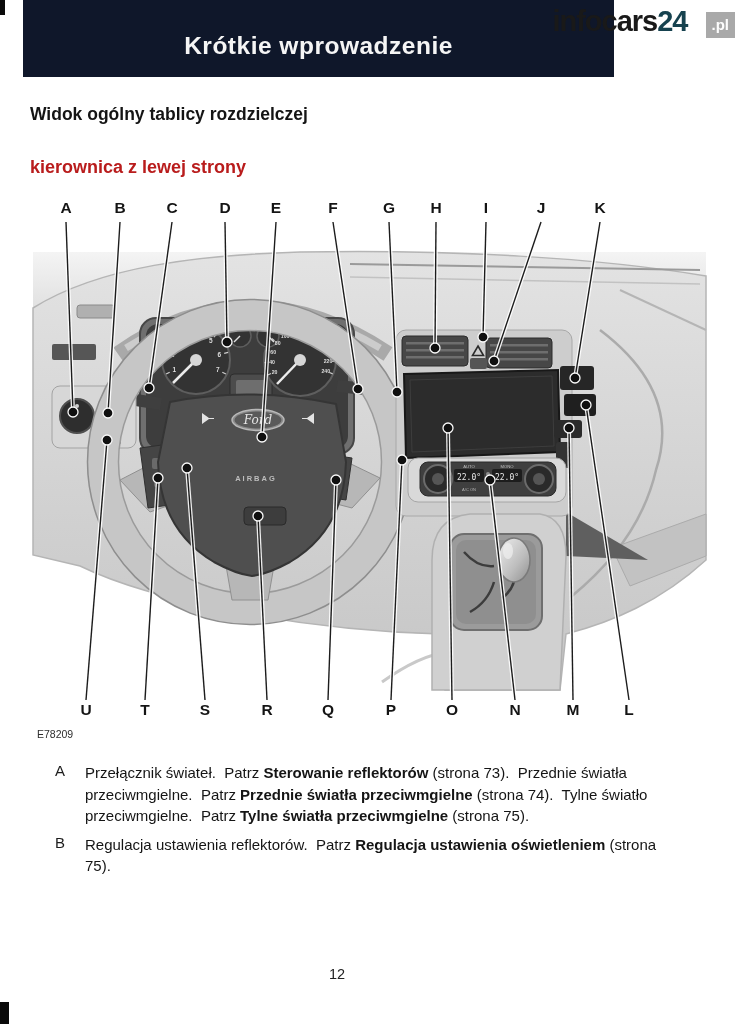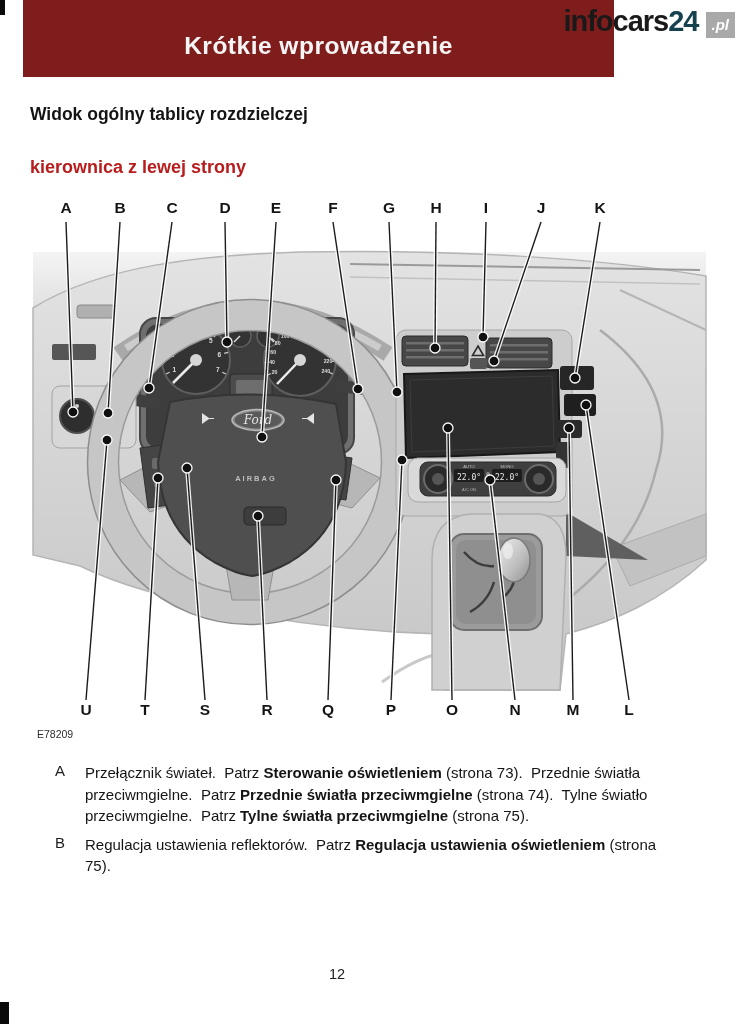".pl" .wm-box { font-style: italic -> none; margin-left: 7px -> 18px }
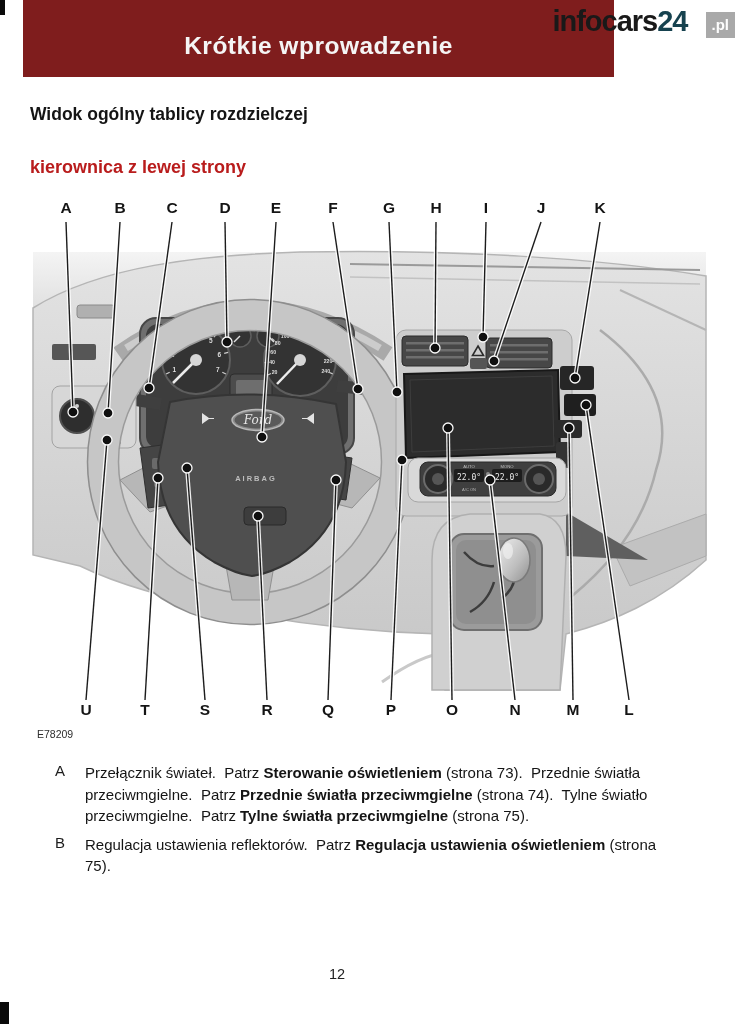"Krótkie wprowadzenie" .header-bar { background: #7f1d1d -> #0f172a }
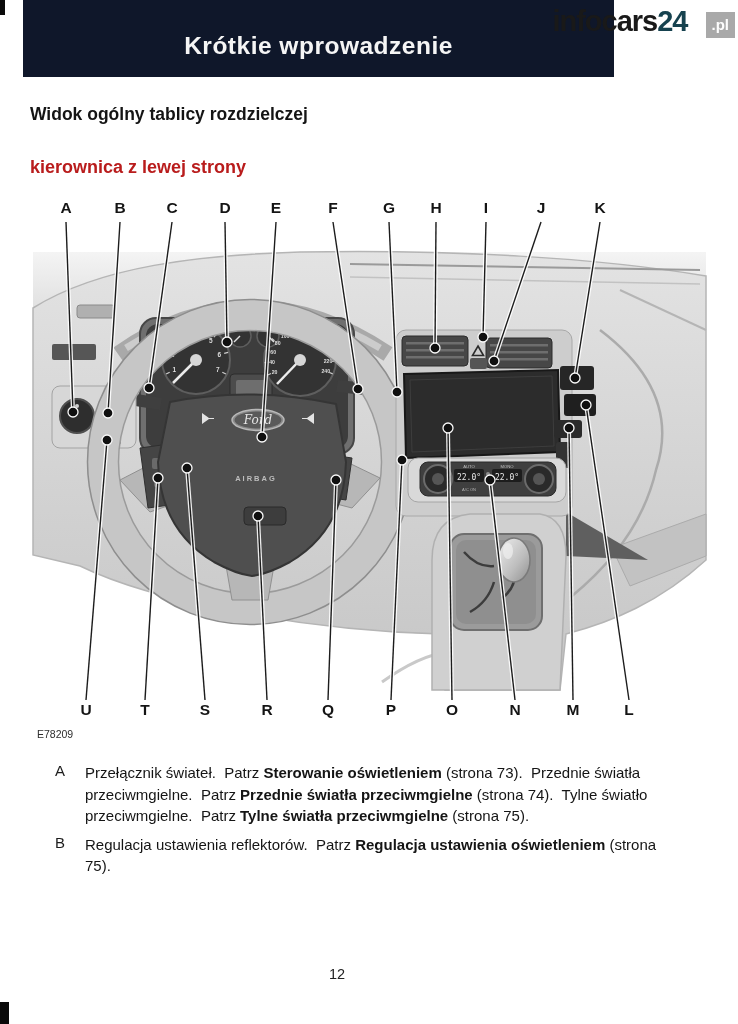"Sterowanie oświetleniem" b { text: oświetleniem -> reflektorów }
